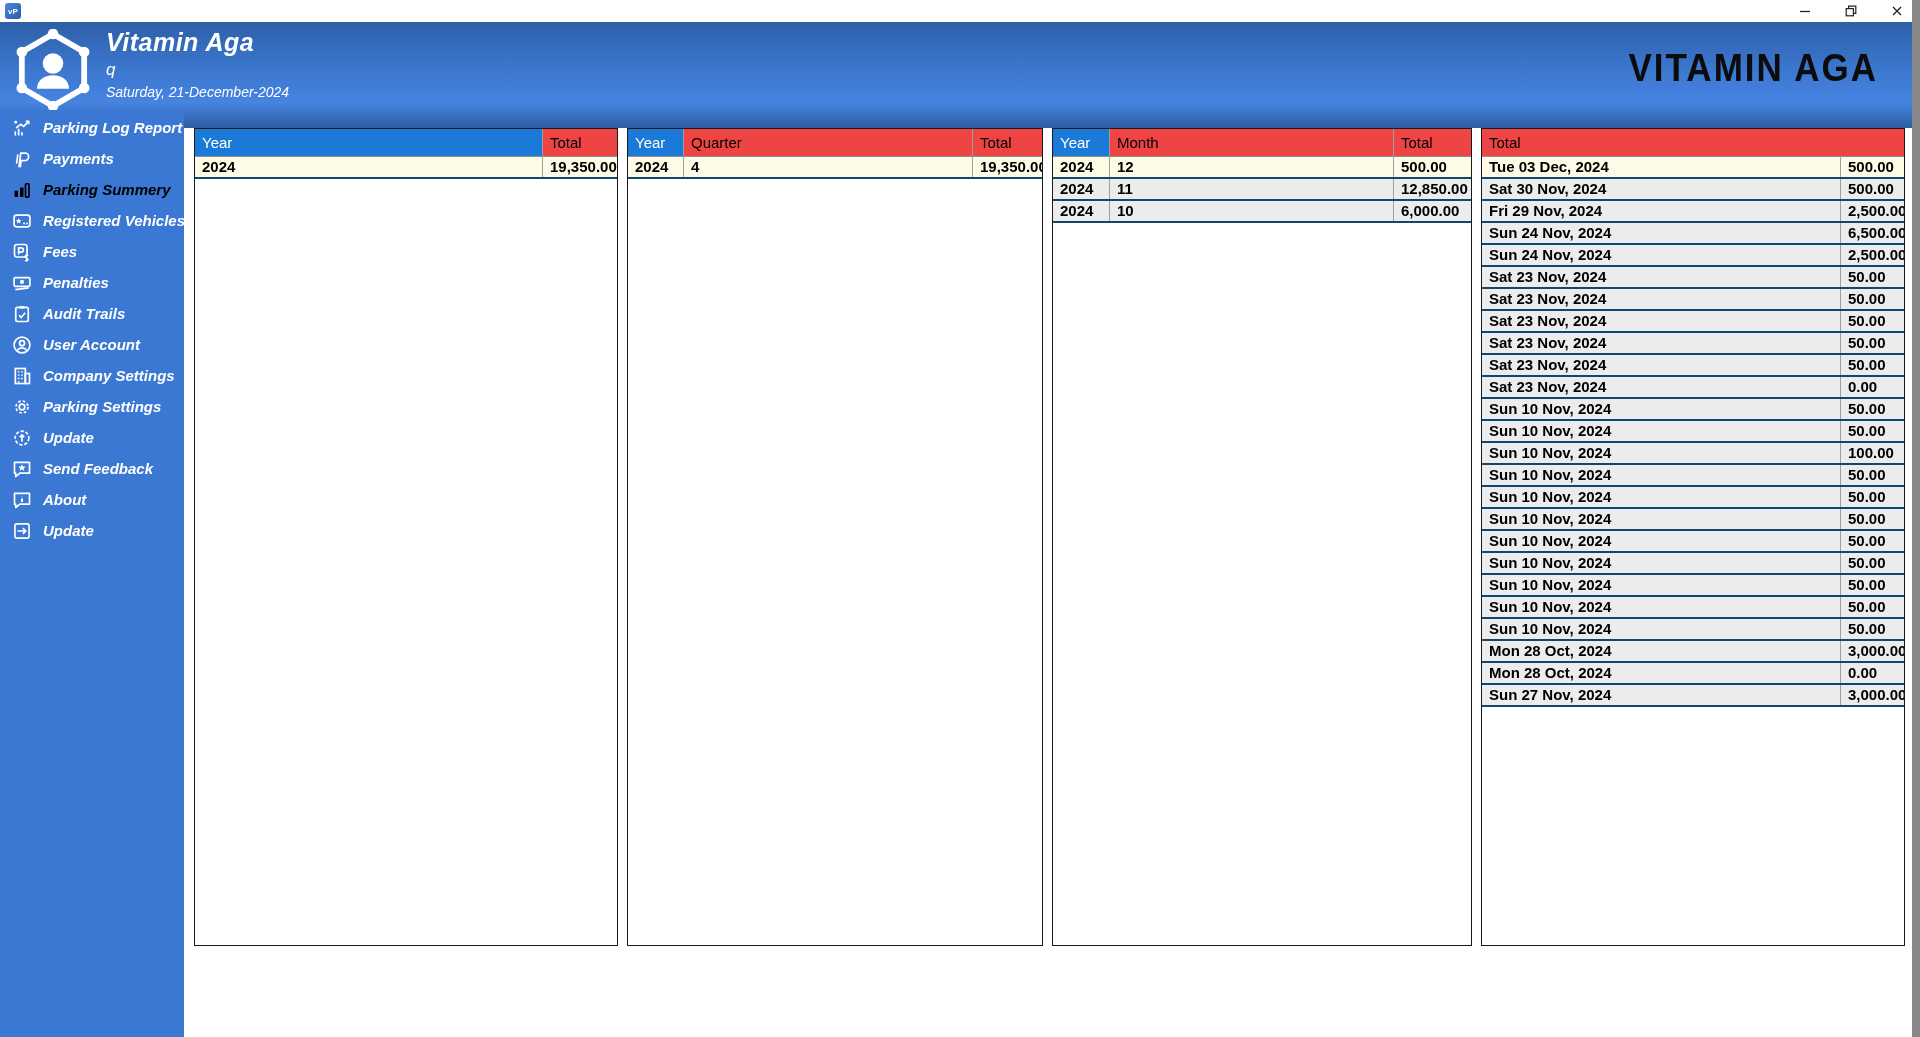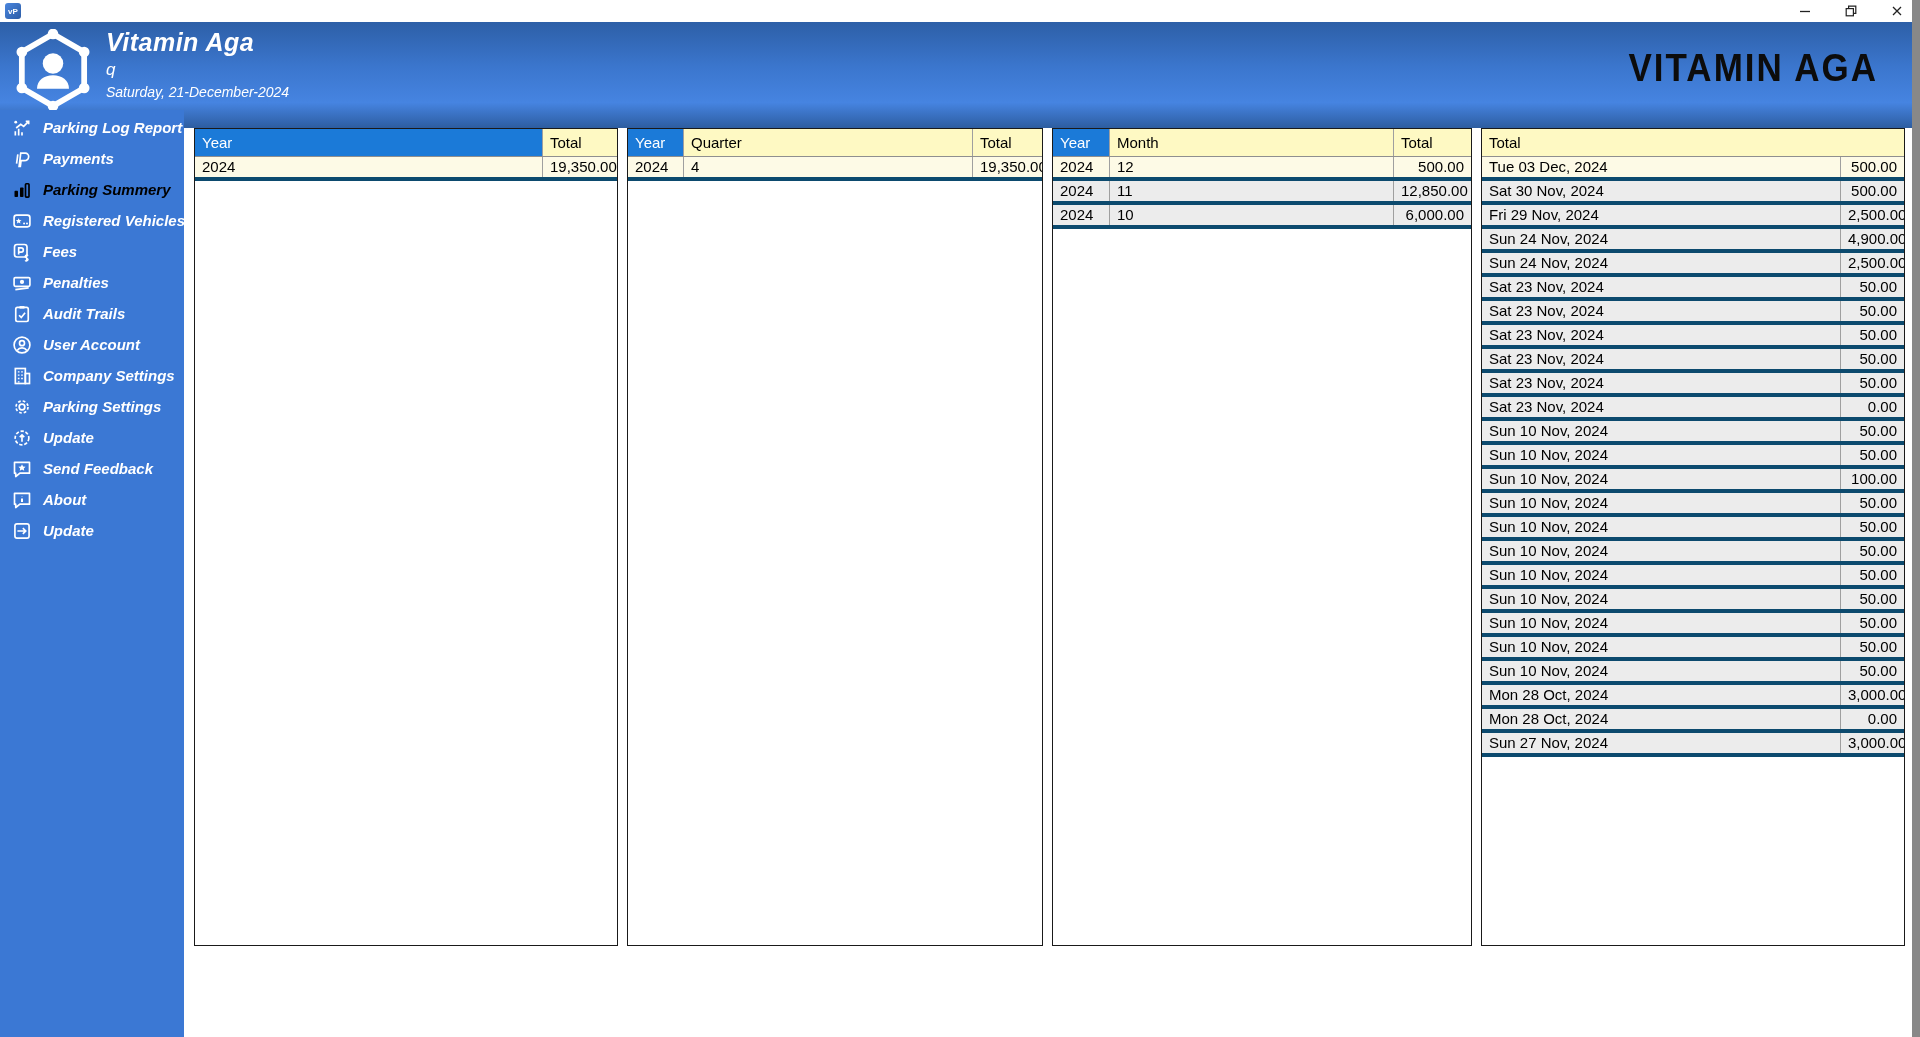"Year" .ghead { background: #fef9c3 -> #ef4444 }
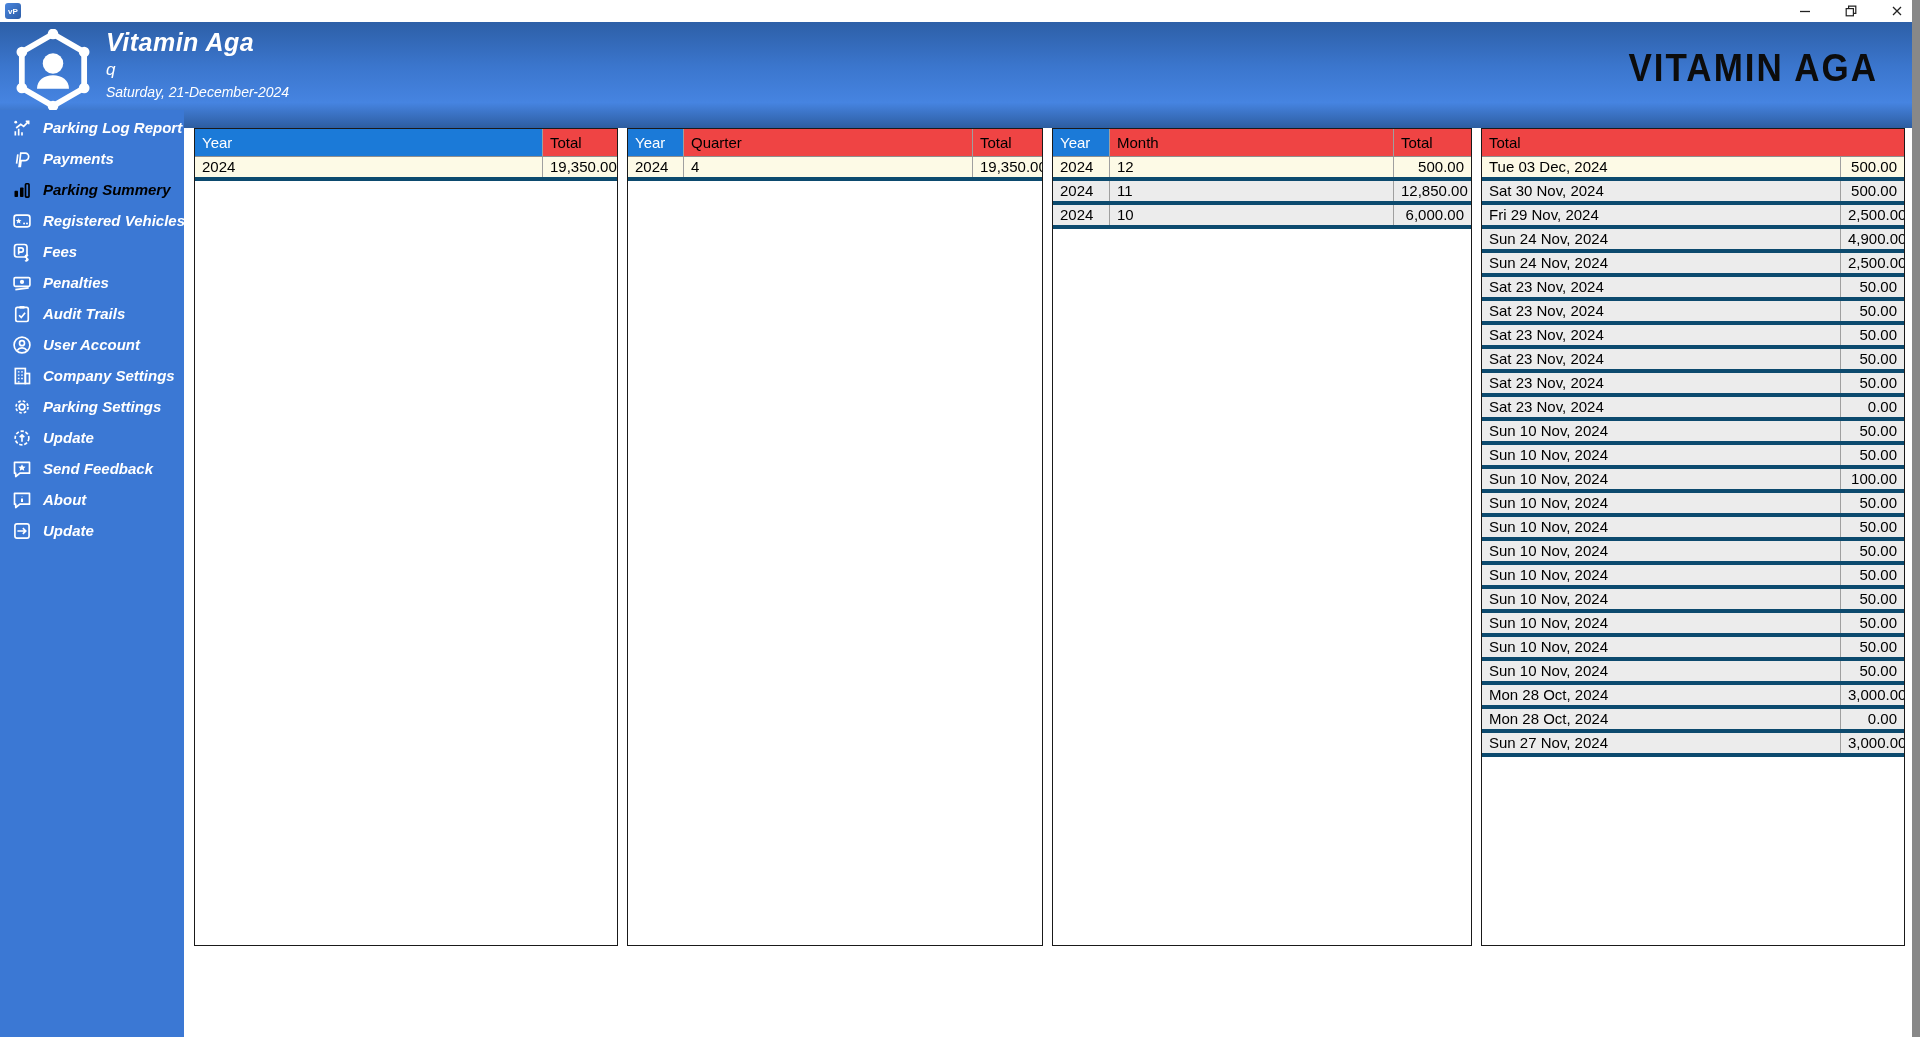"2024" .grow { border-bottom: 4px solid #0c4a6e -> 2px solid #0c4a6e; font-weight: none -> bold }
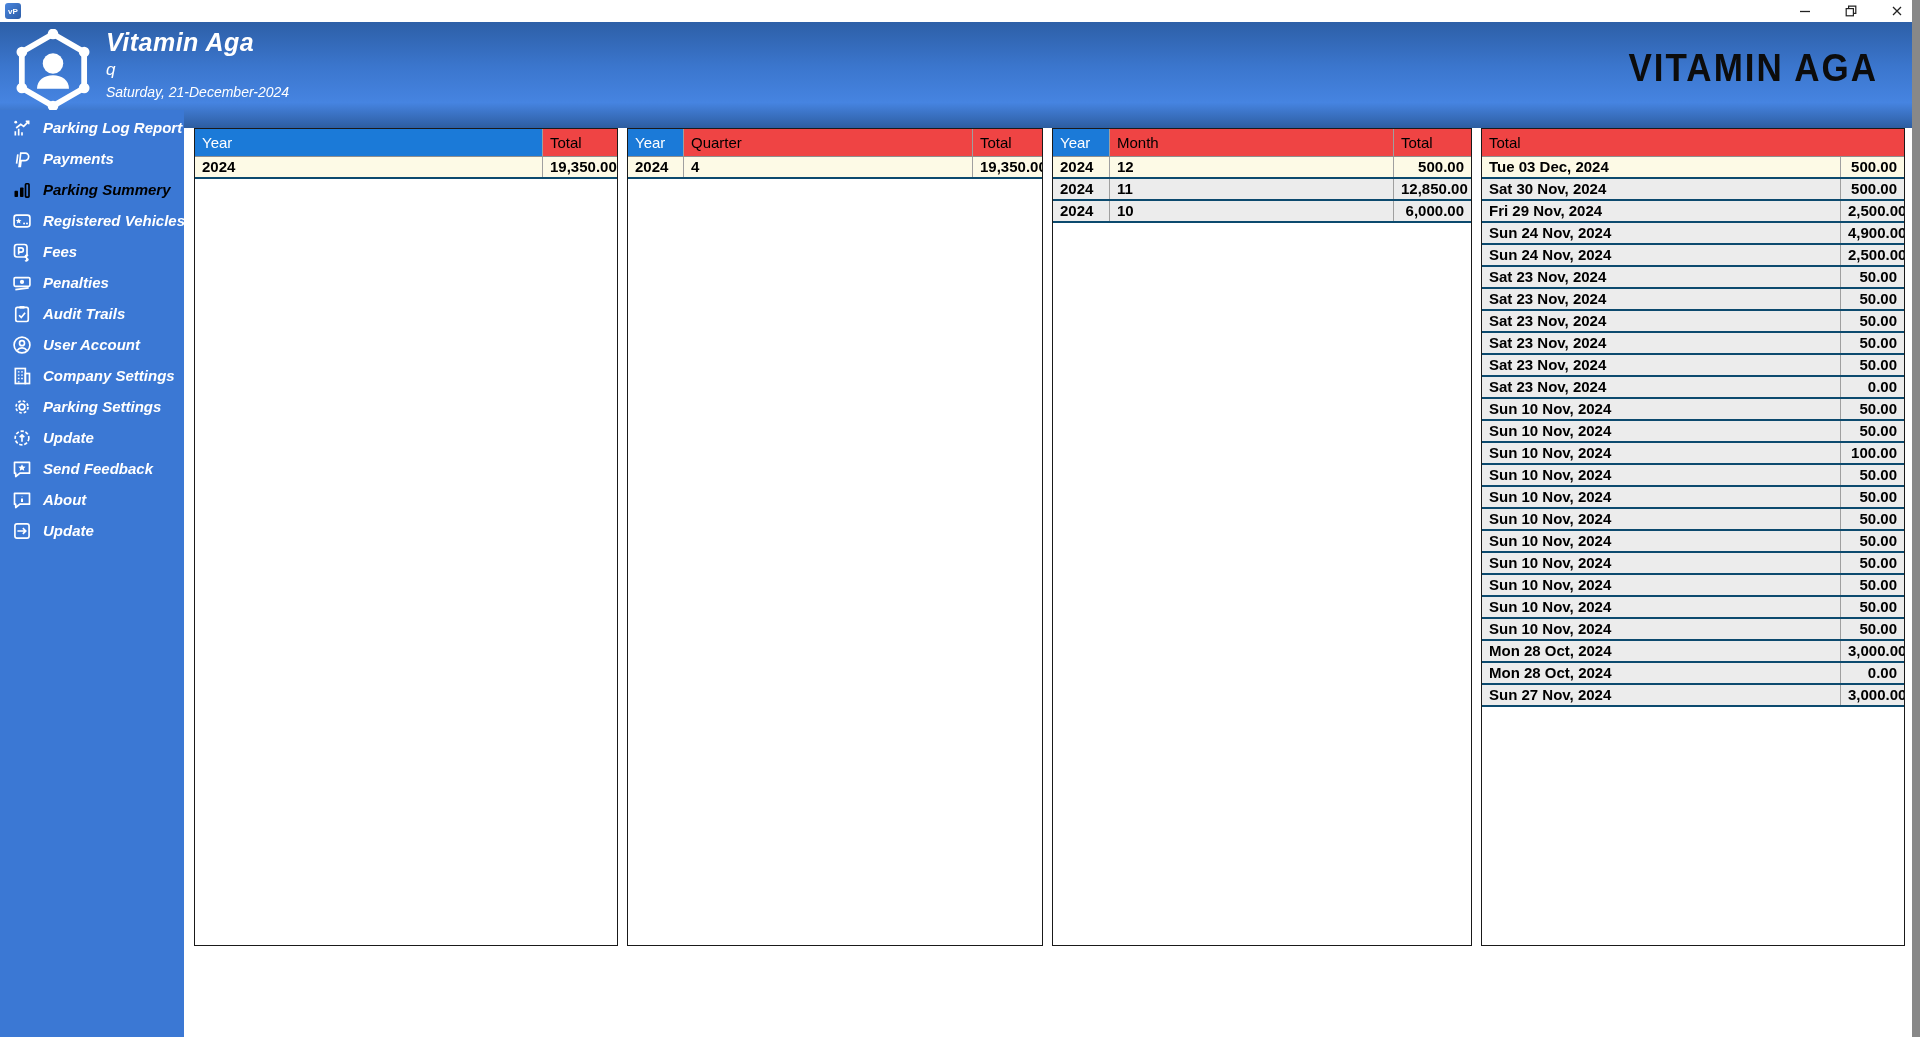"19,350.00" .gcell.num { text-align: right -> left }
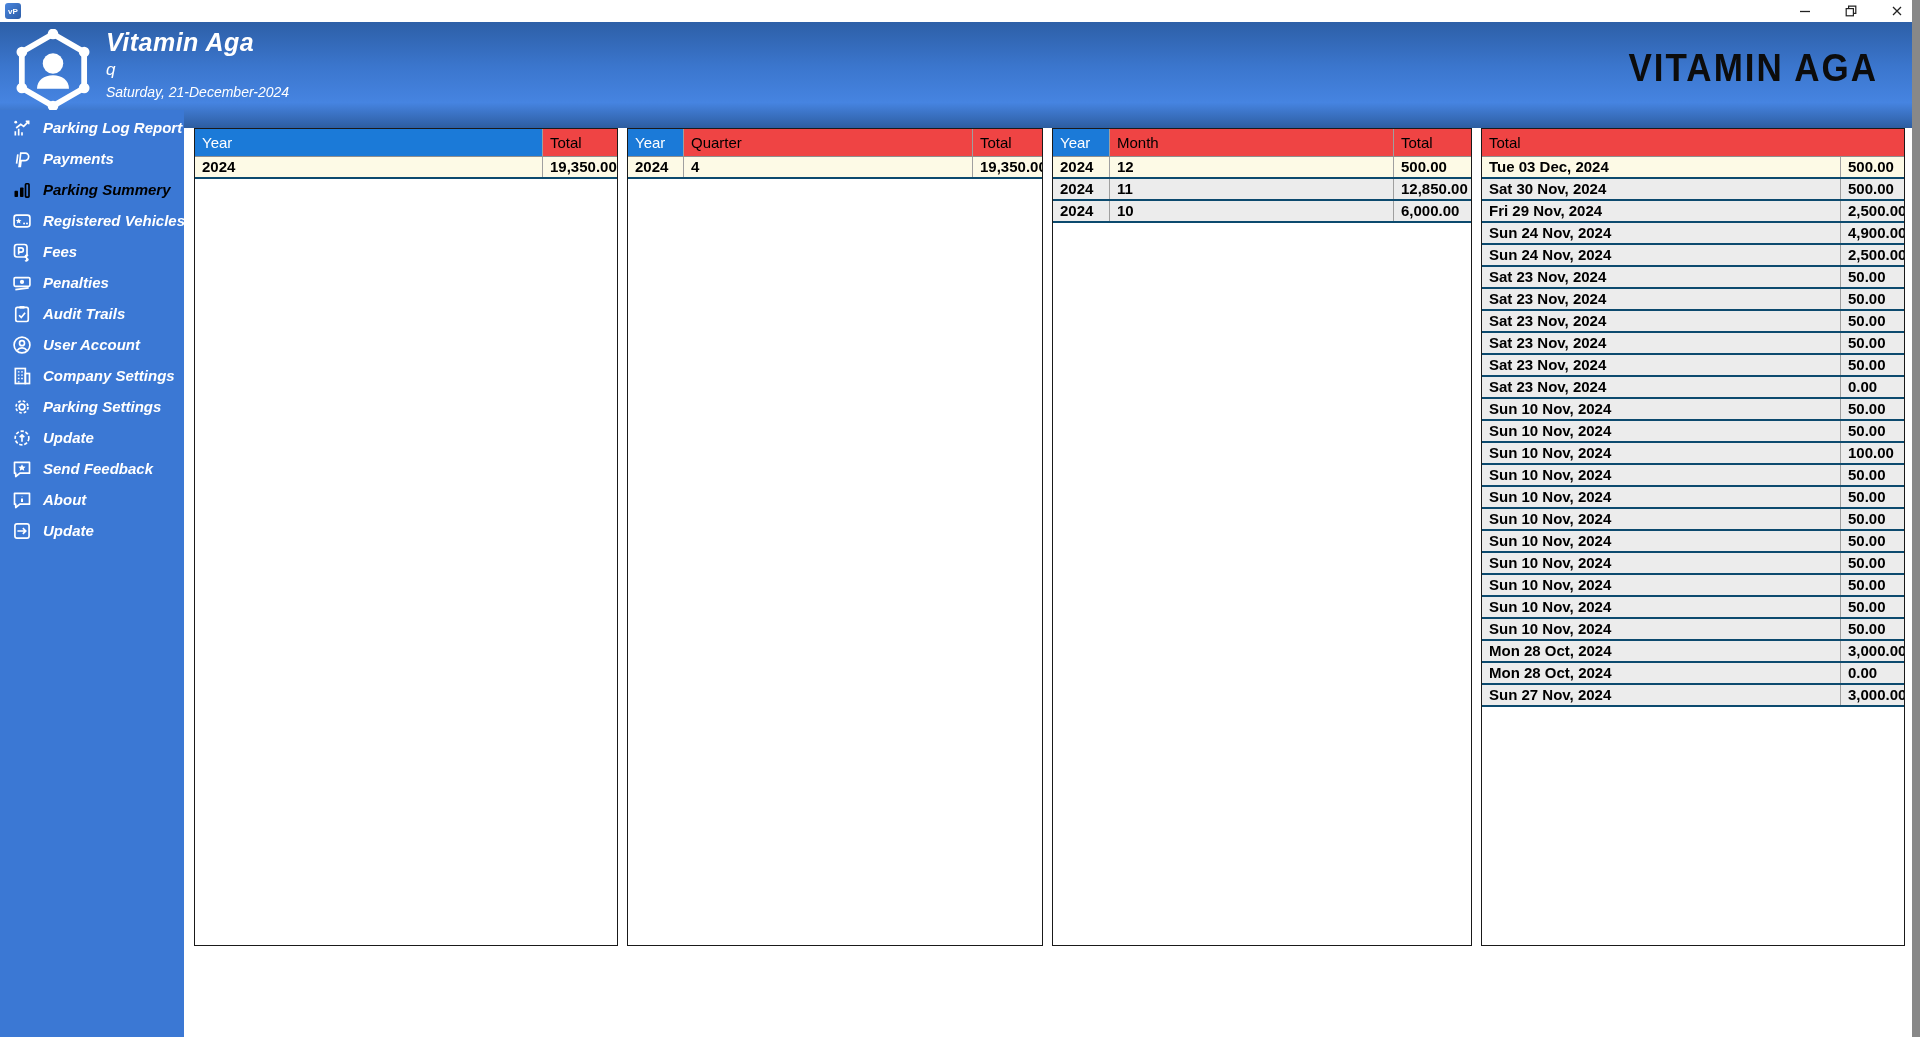"4,900.00" div.gcell { text: 4,900.00 -> 6,500.00 }
